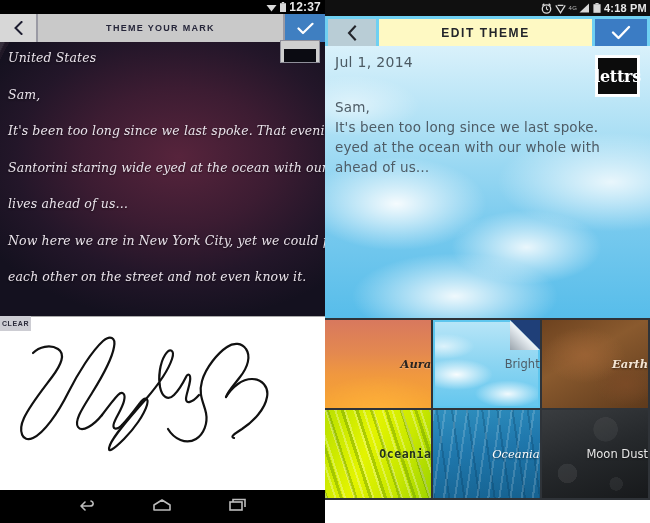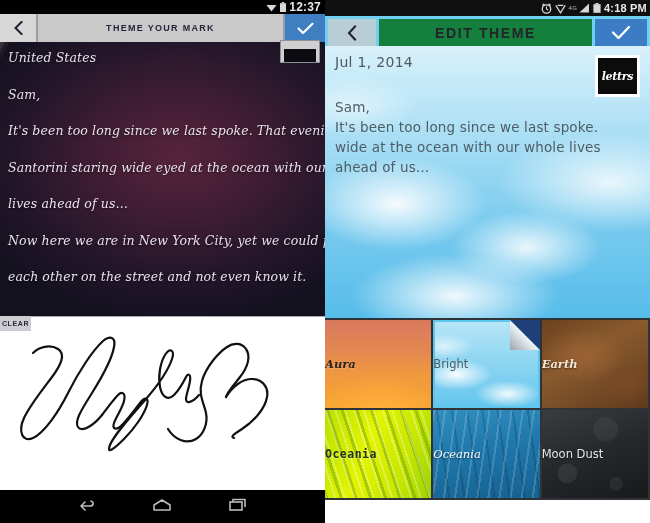"EDIT THEME" .rbar .rtitle { background: #15803d -> #fef9c3; font-size: 14px -> 12px }
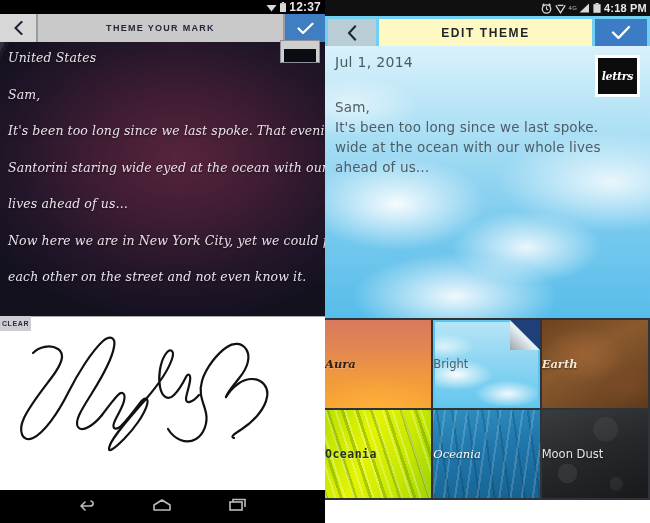"lettrs" .stamp-right .inner span { font-size: 11px -> 16px; font-style: italic -> none }
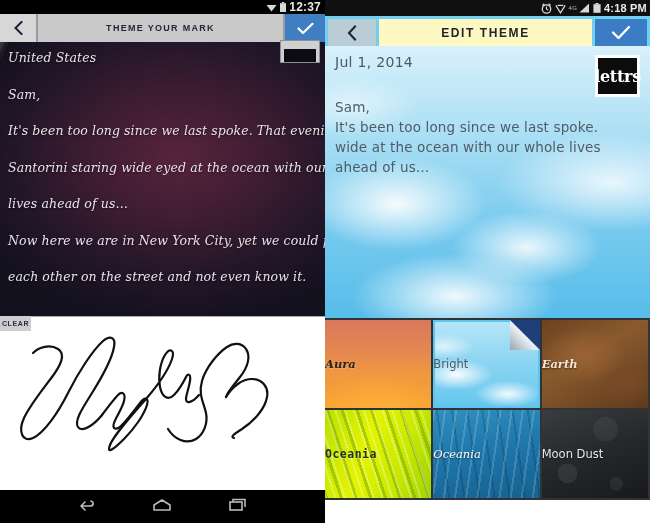"wide at the ocean with" div.rln { text: wide at the ocean with our whole lives -> eyed at the ocean with our whole with }
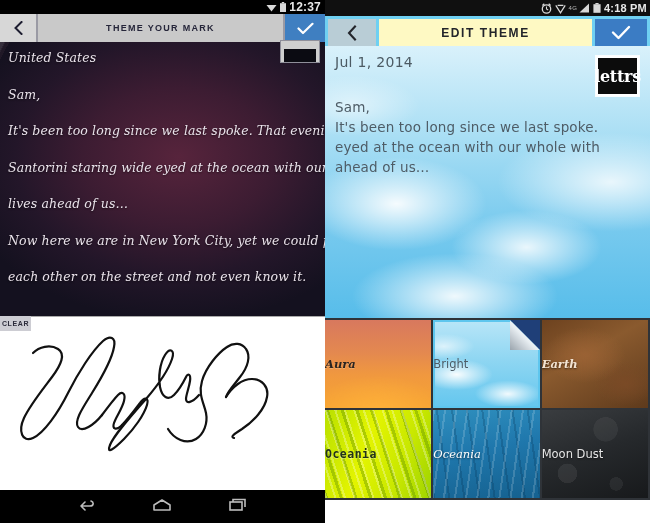"Aura" .tile .tname { text-align: left -> right }
